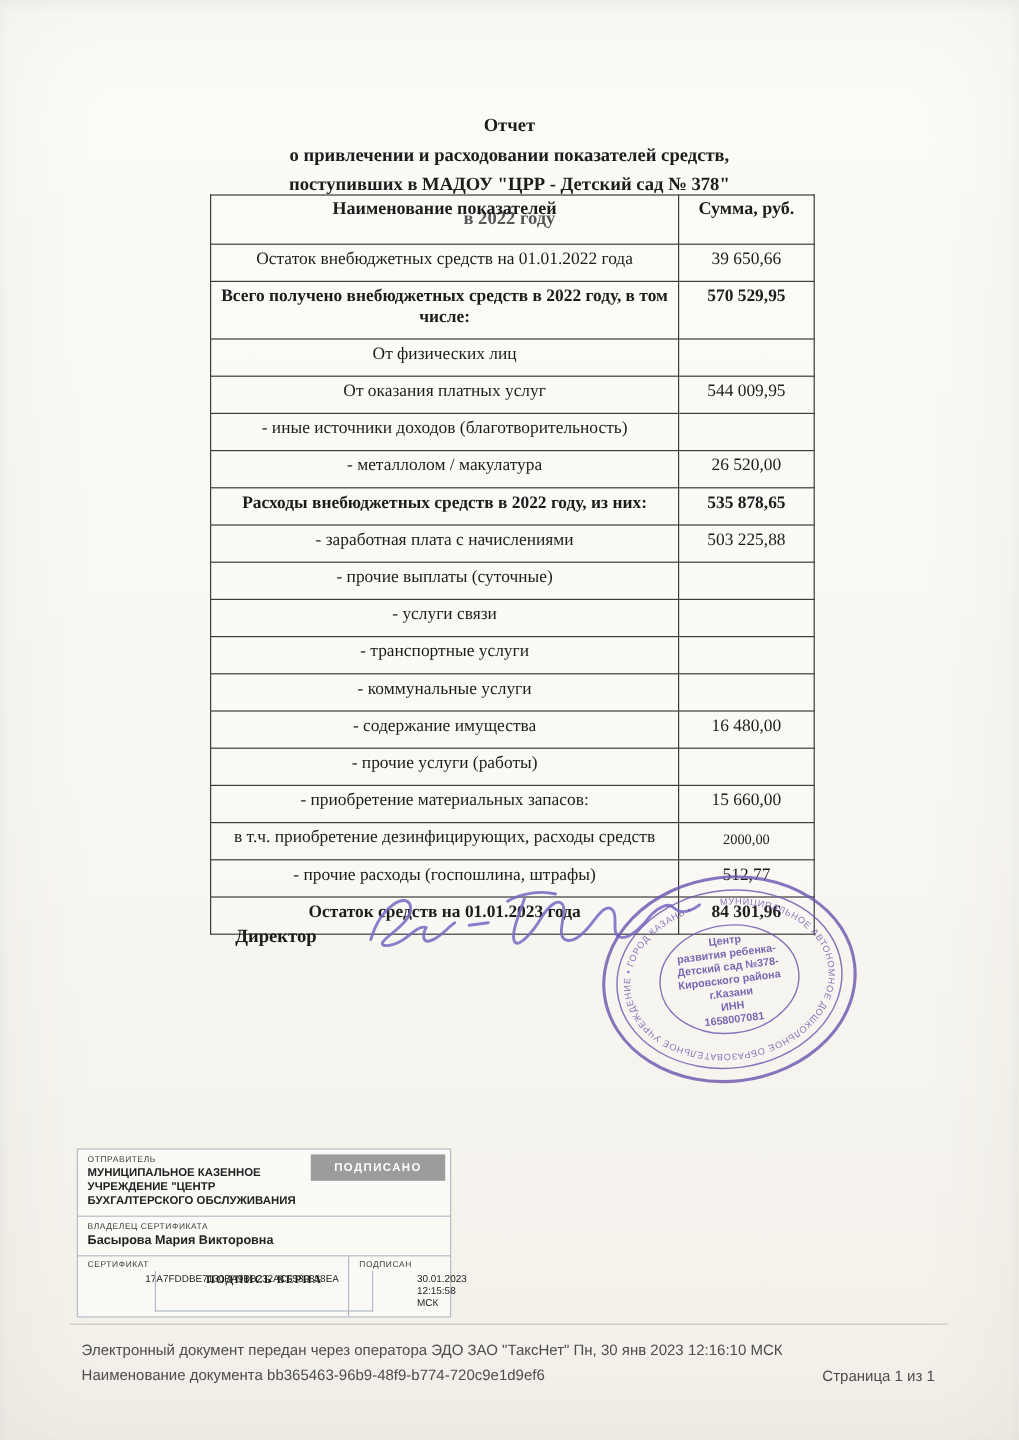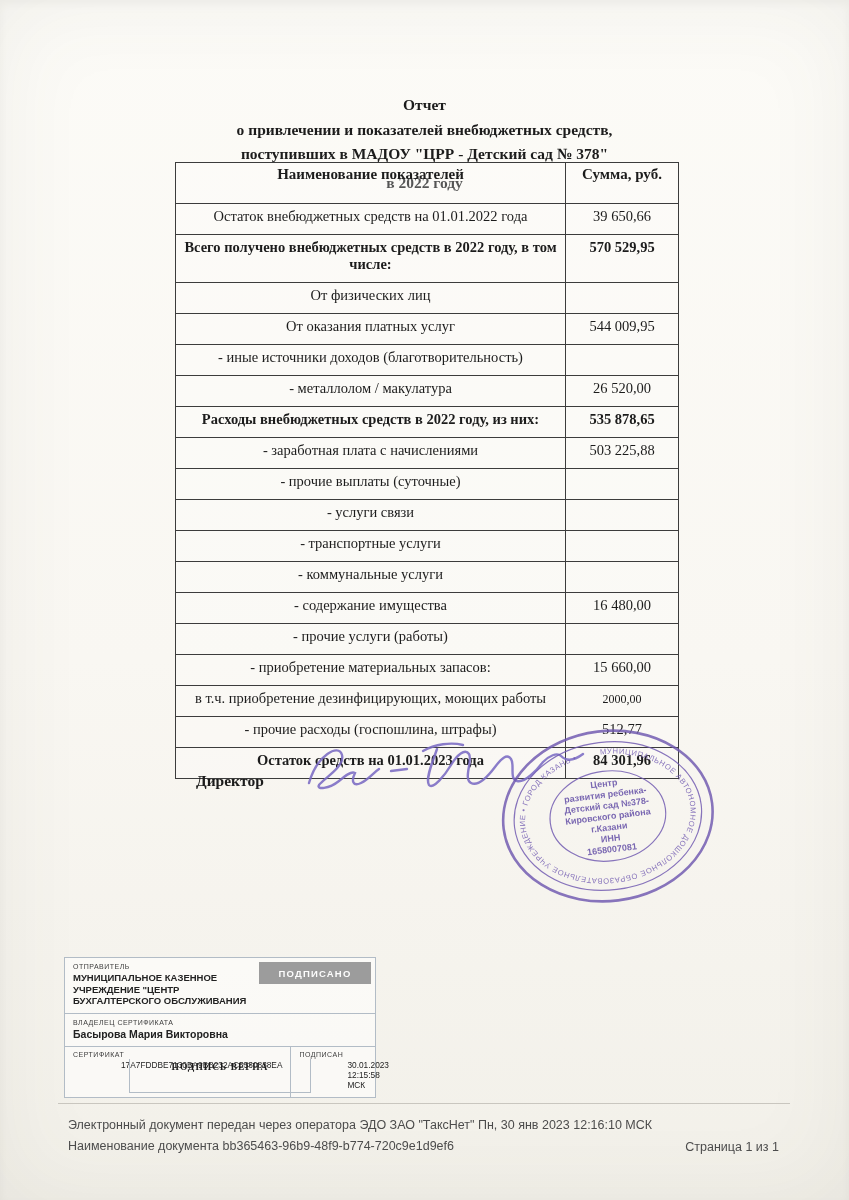"о привлечении и показателей внебюджетных" div.t-line { text: показателей внебюджетных -> расходовании показателей }
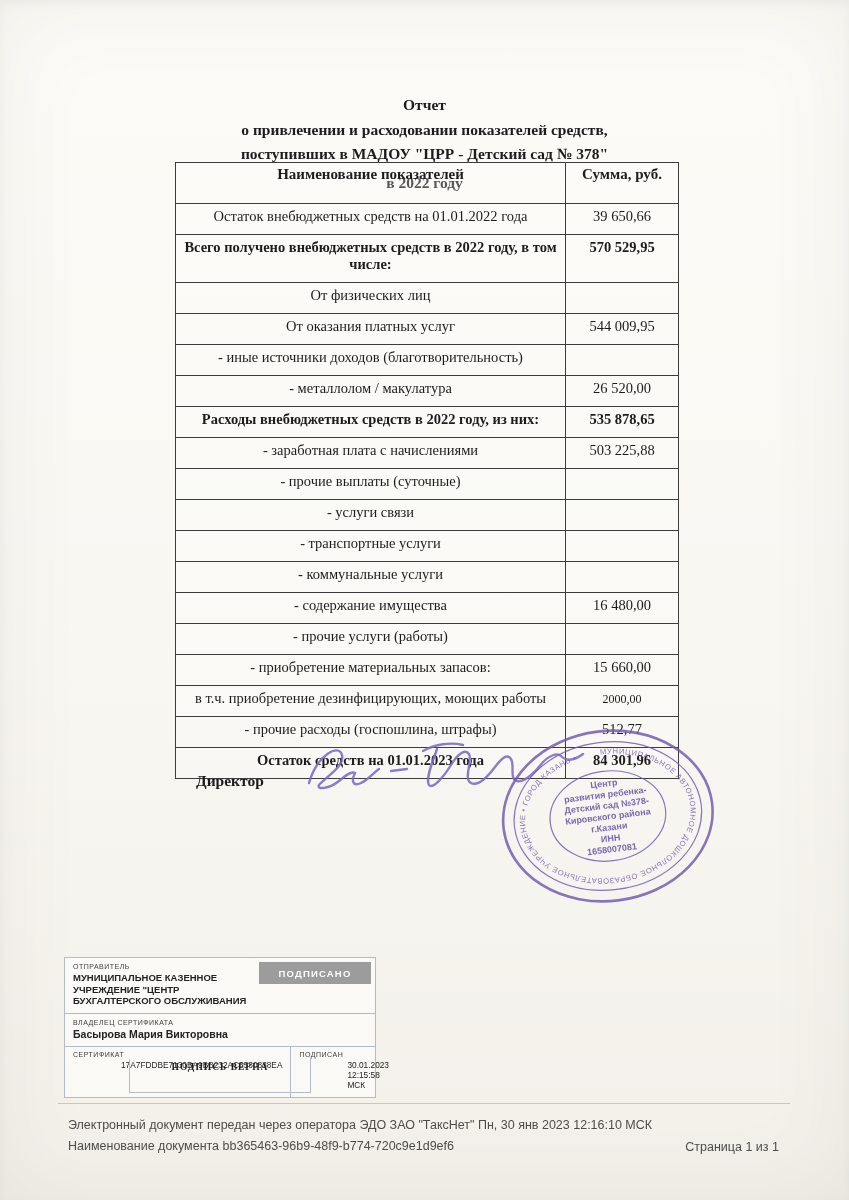"в т.ч. приобретение дезинфицирующих," td.c-name { text: моющих работы -> расходы средств }
